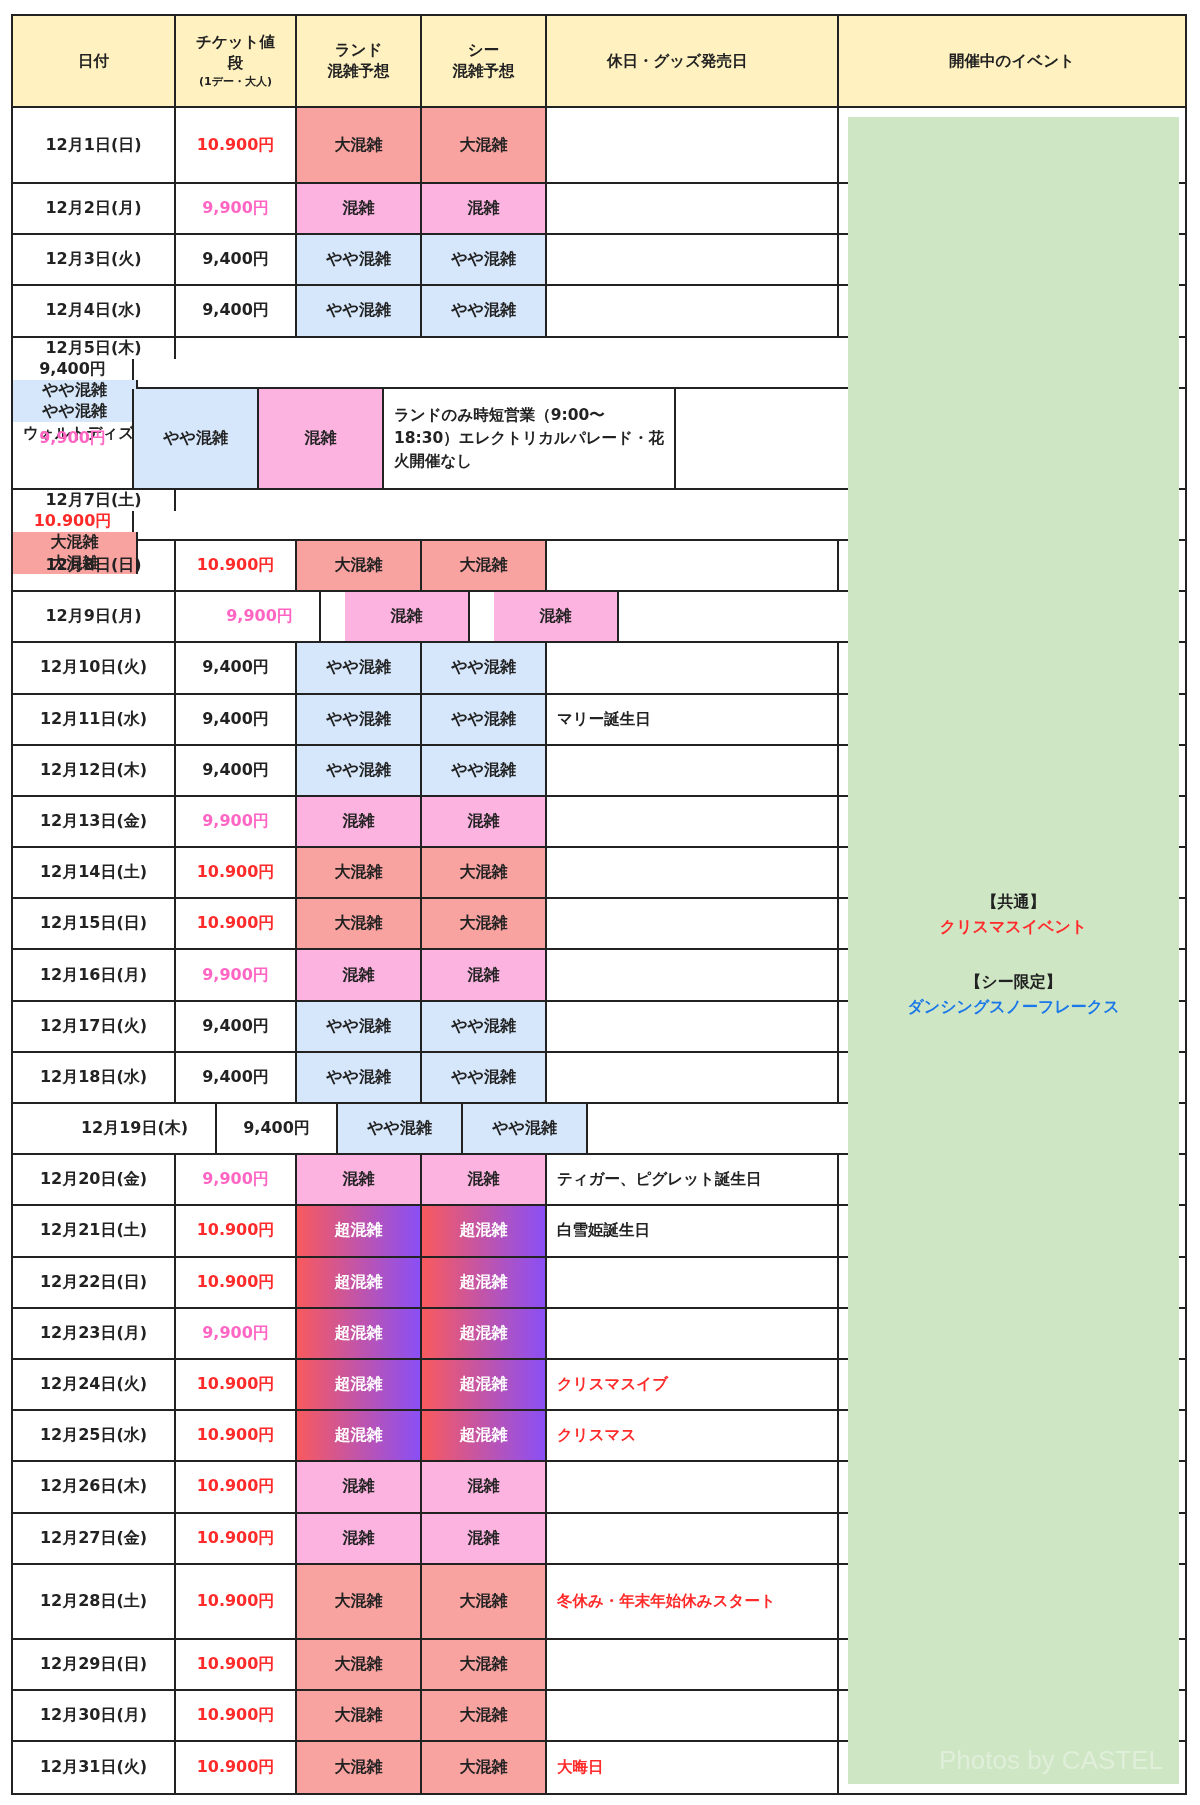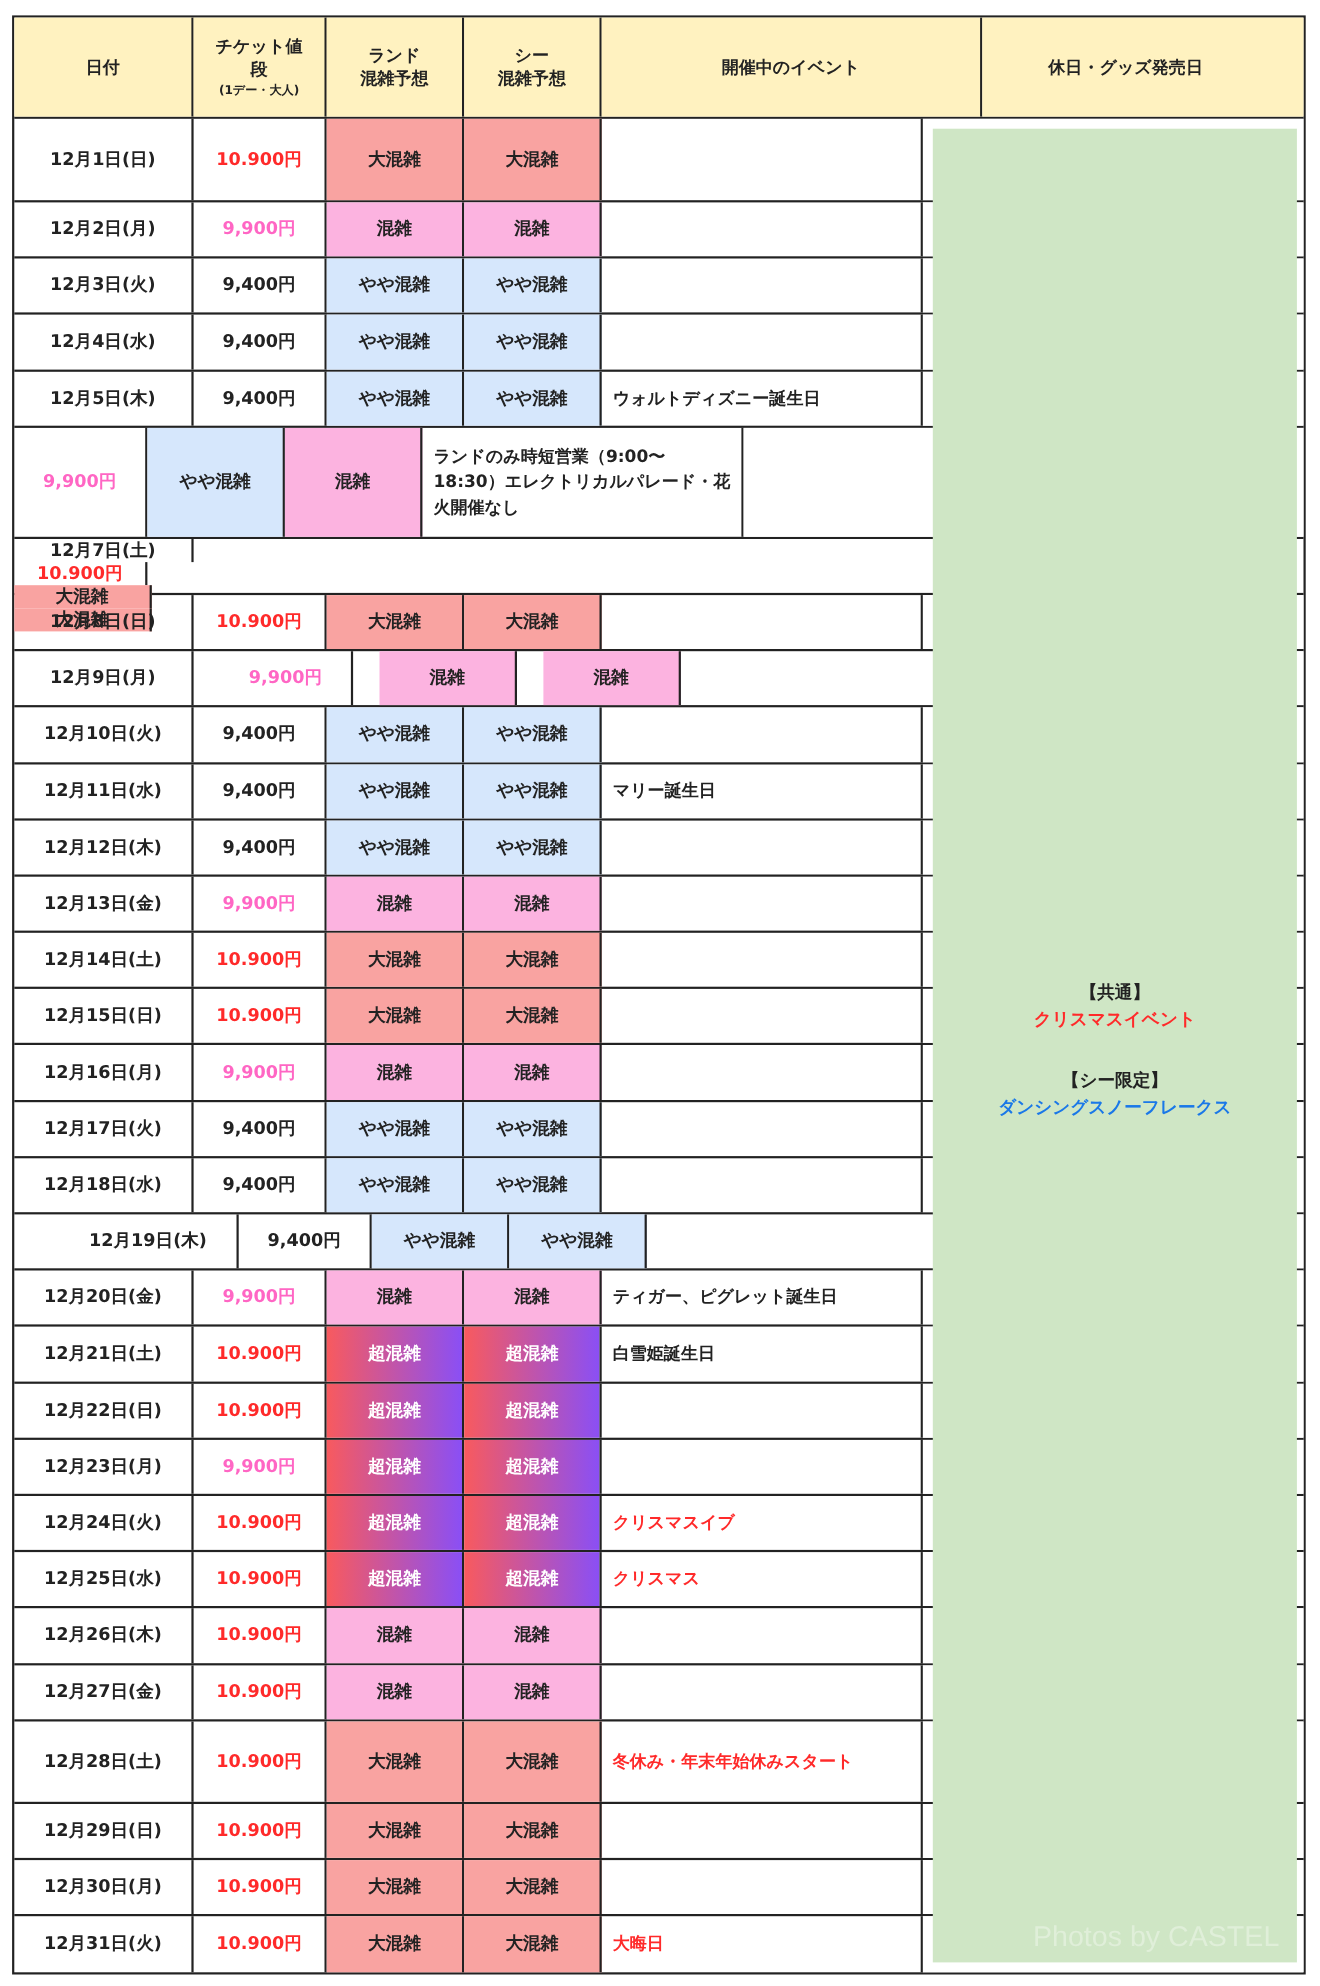"開催中のイベント" div.cell { order: before "休日・グッズ発売日" -> after "休日・グッズ発売日" }
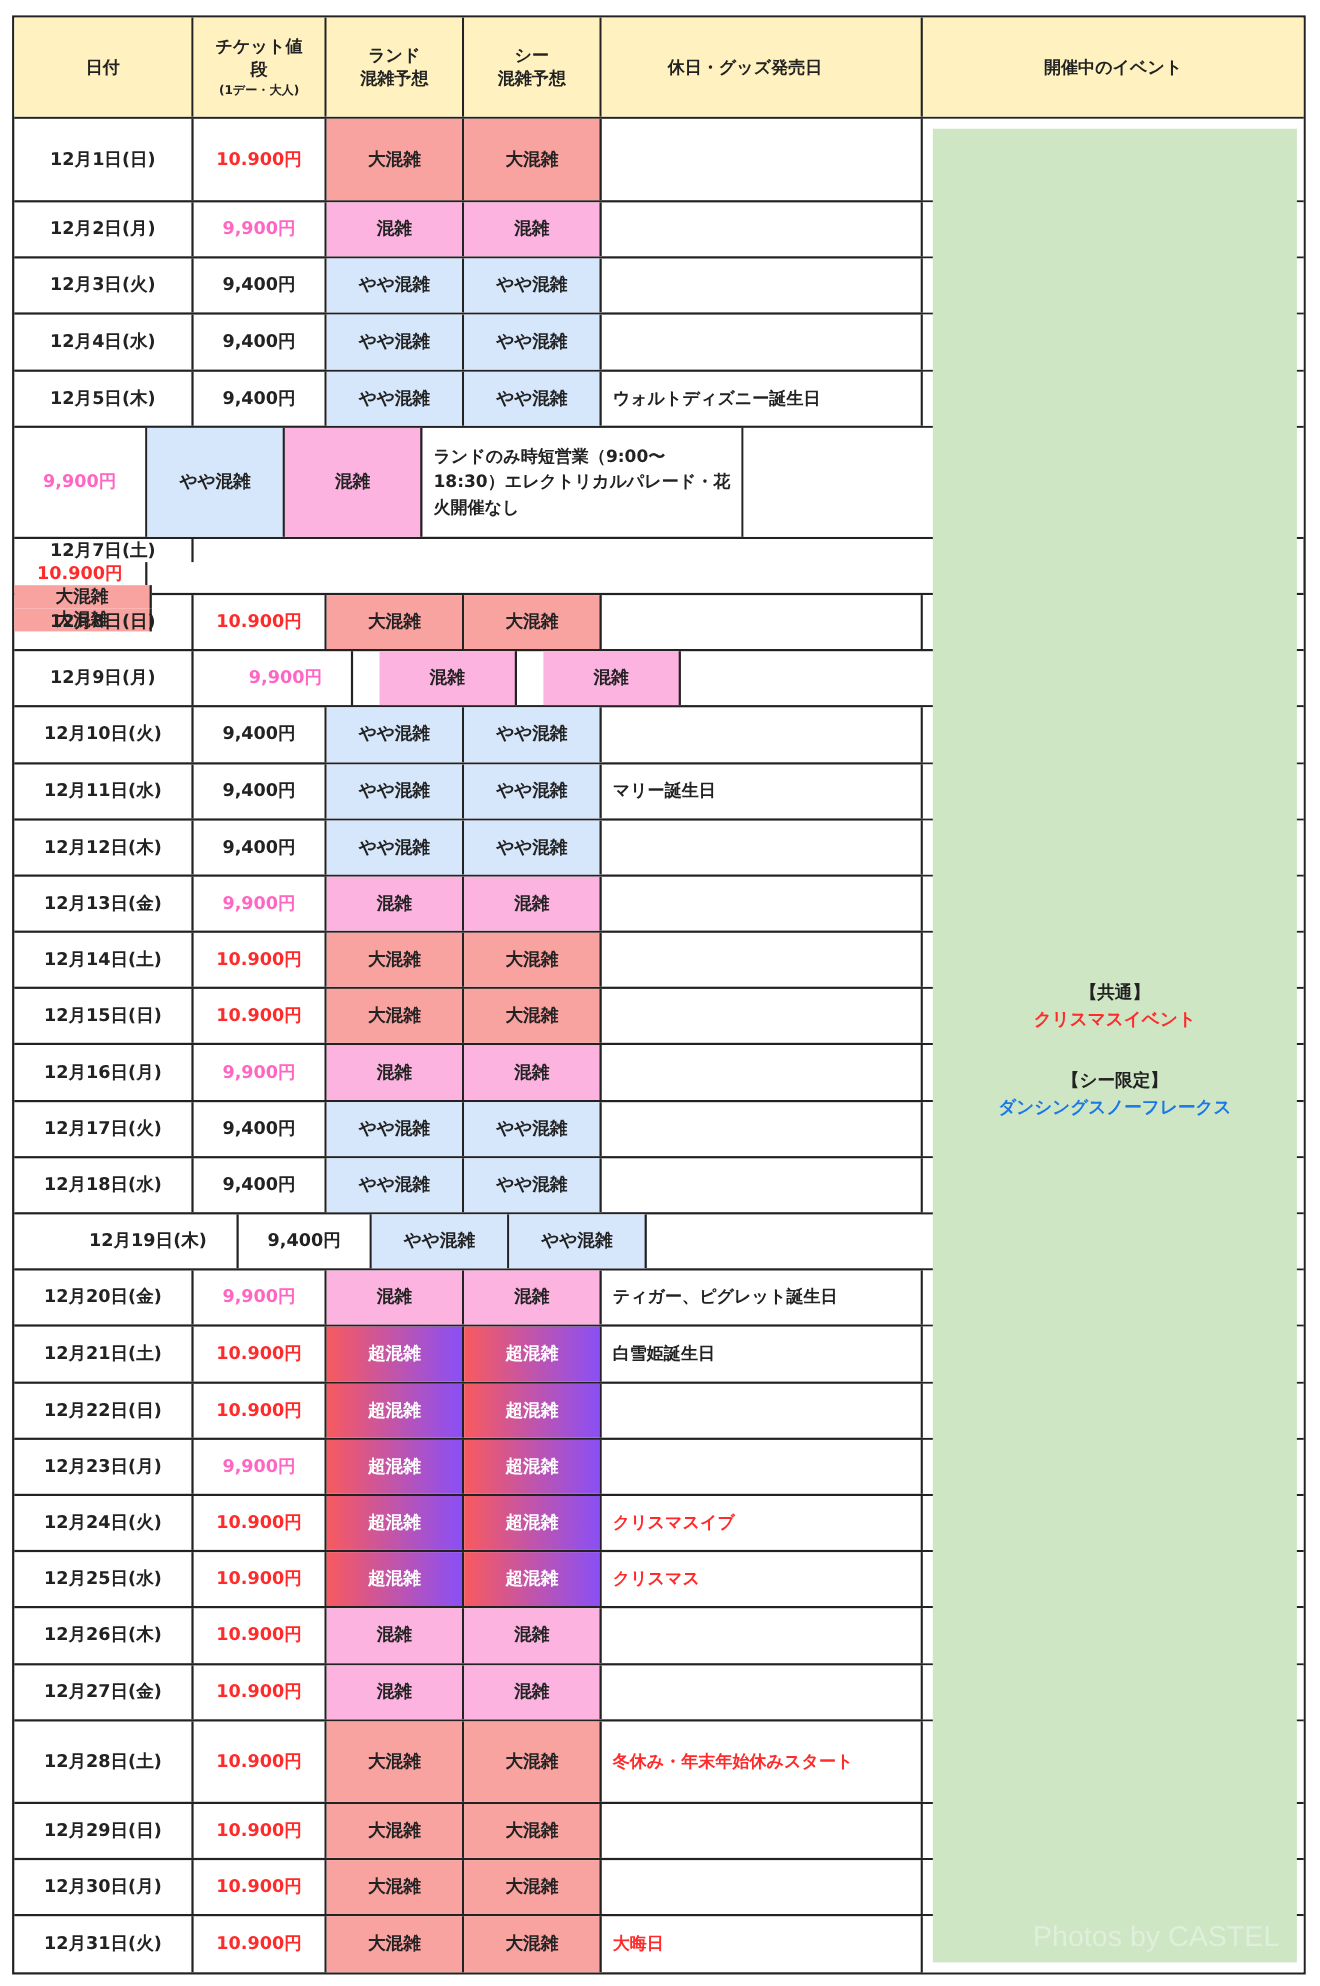"12月5日(木)" div.row { flex-direction: none -> column }
